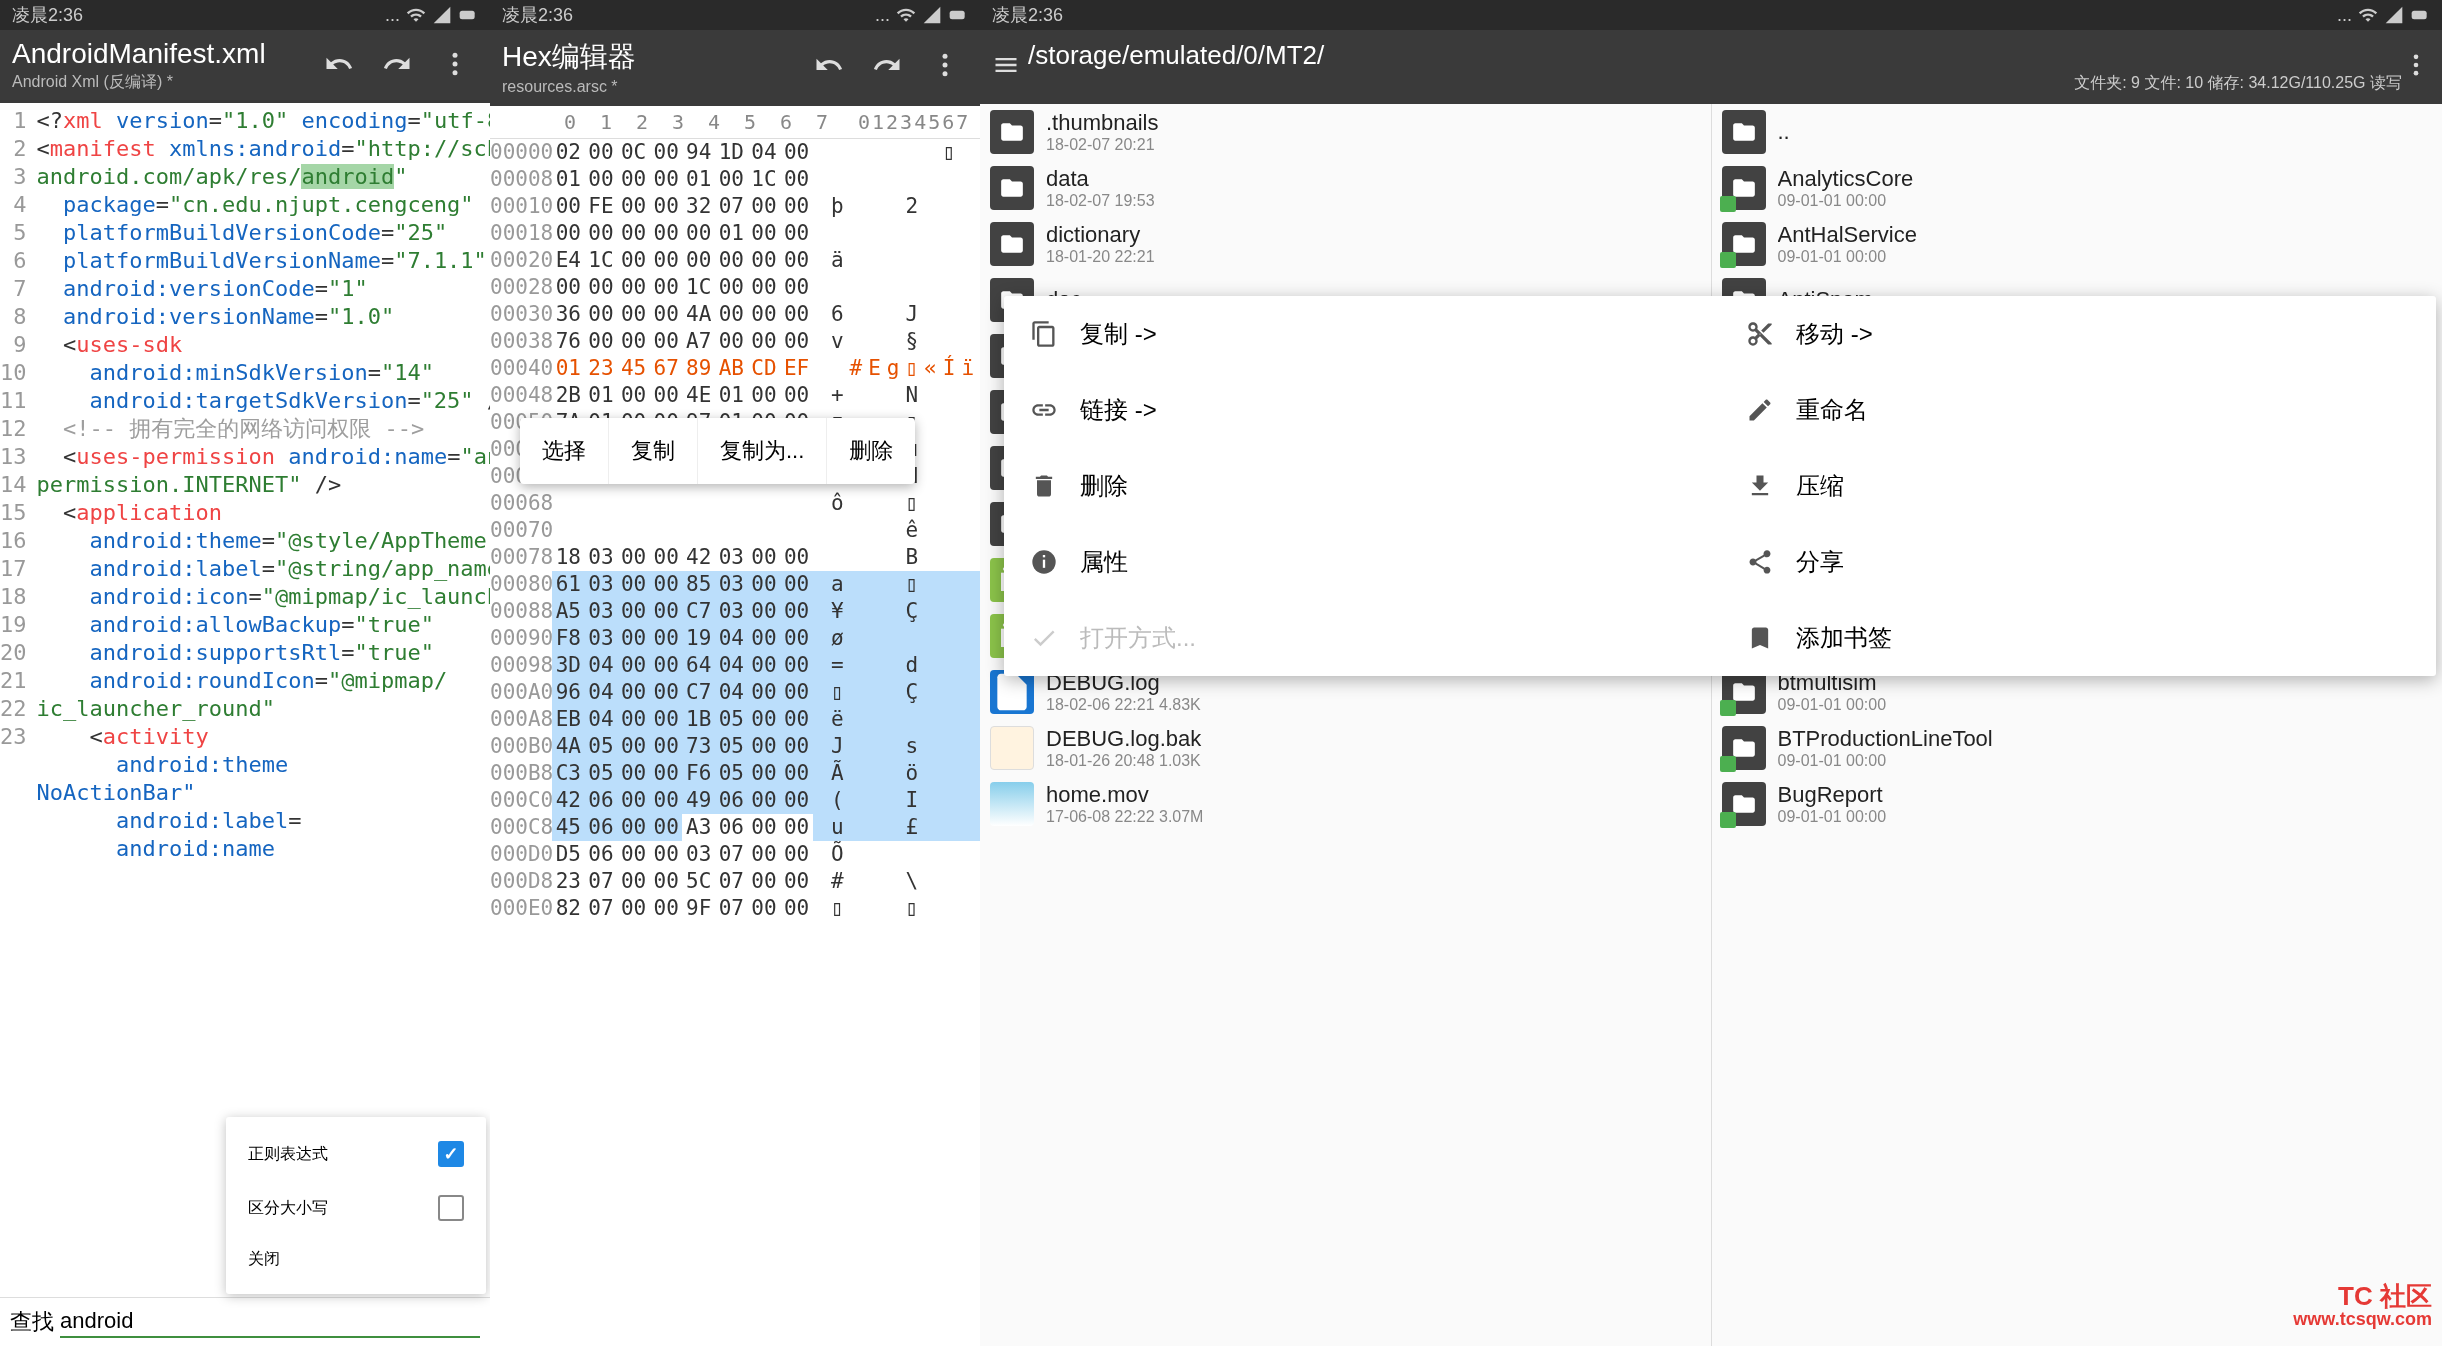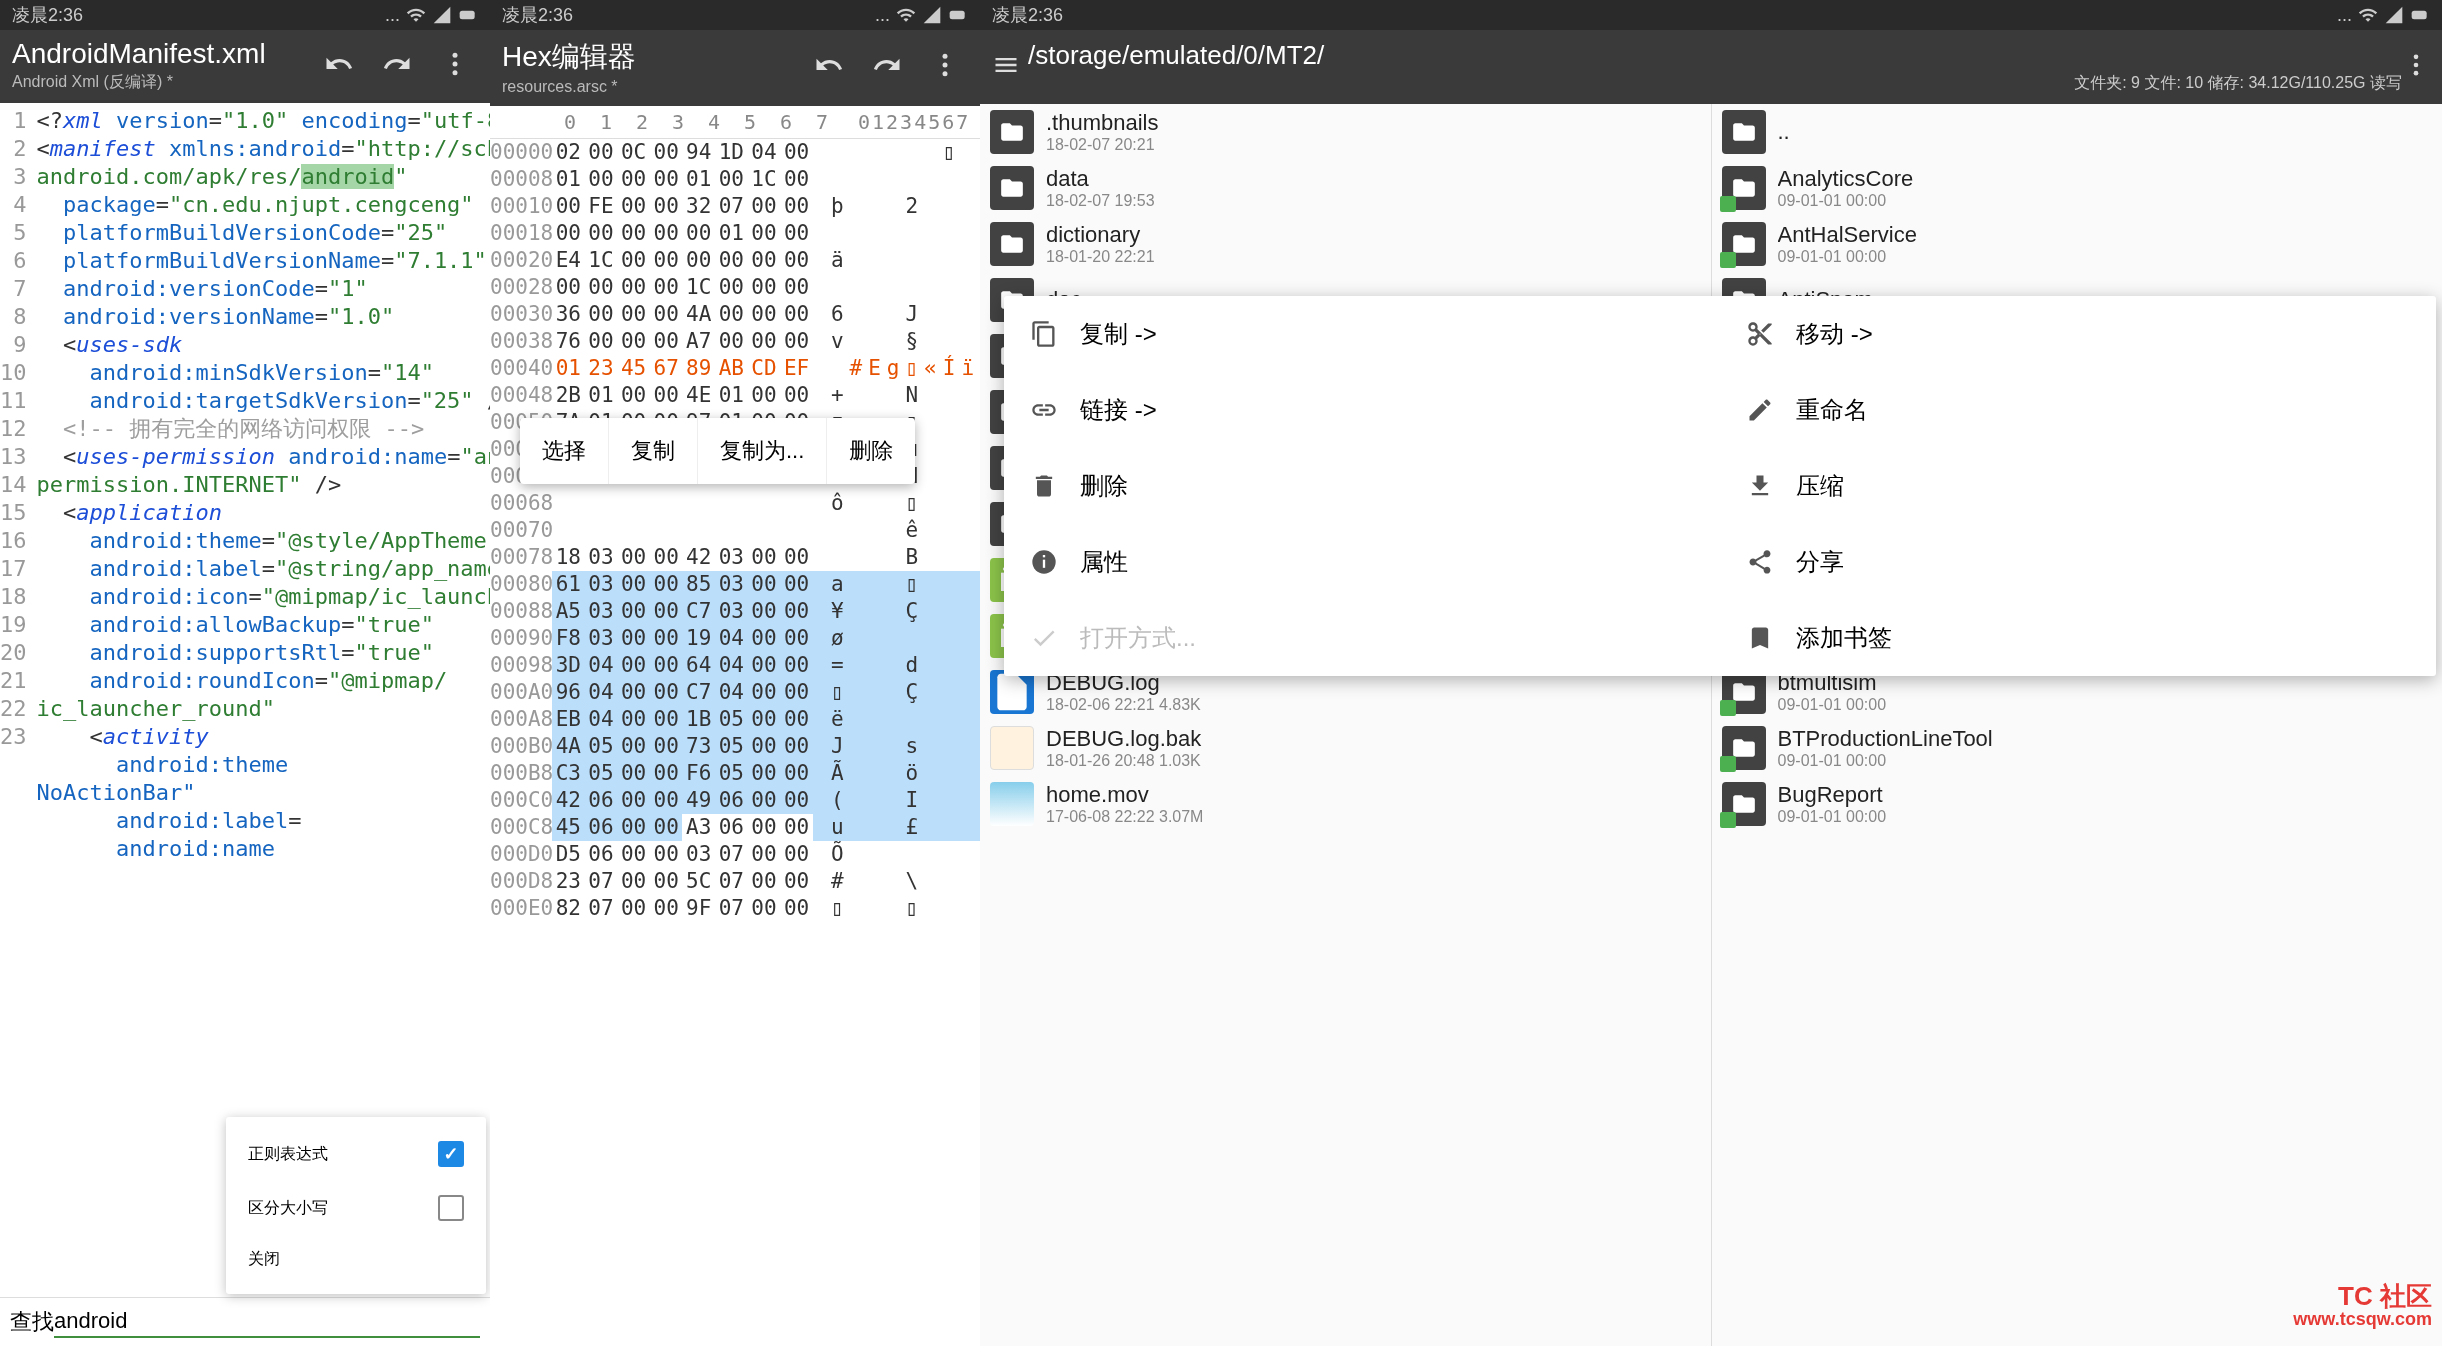"xml" .tag { color: #1d4ed8 -> #ef4444; font-style: italic -> none }
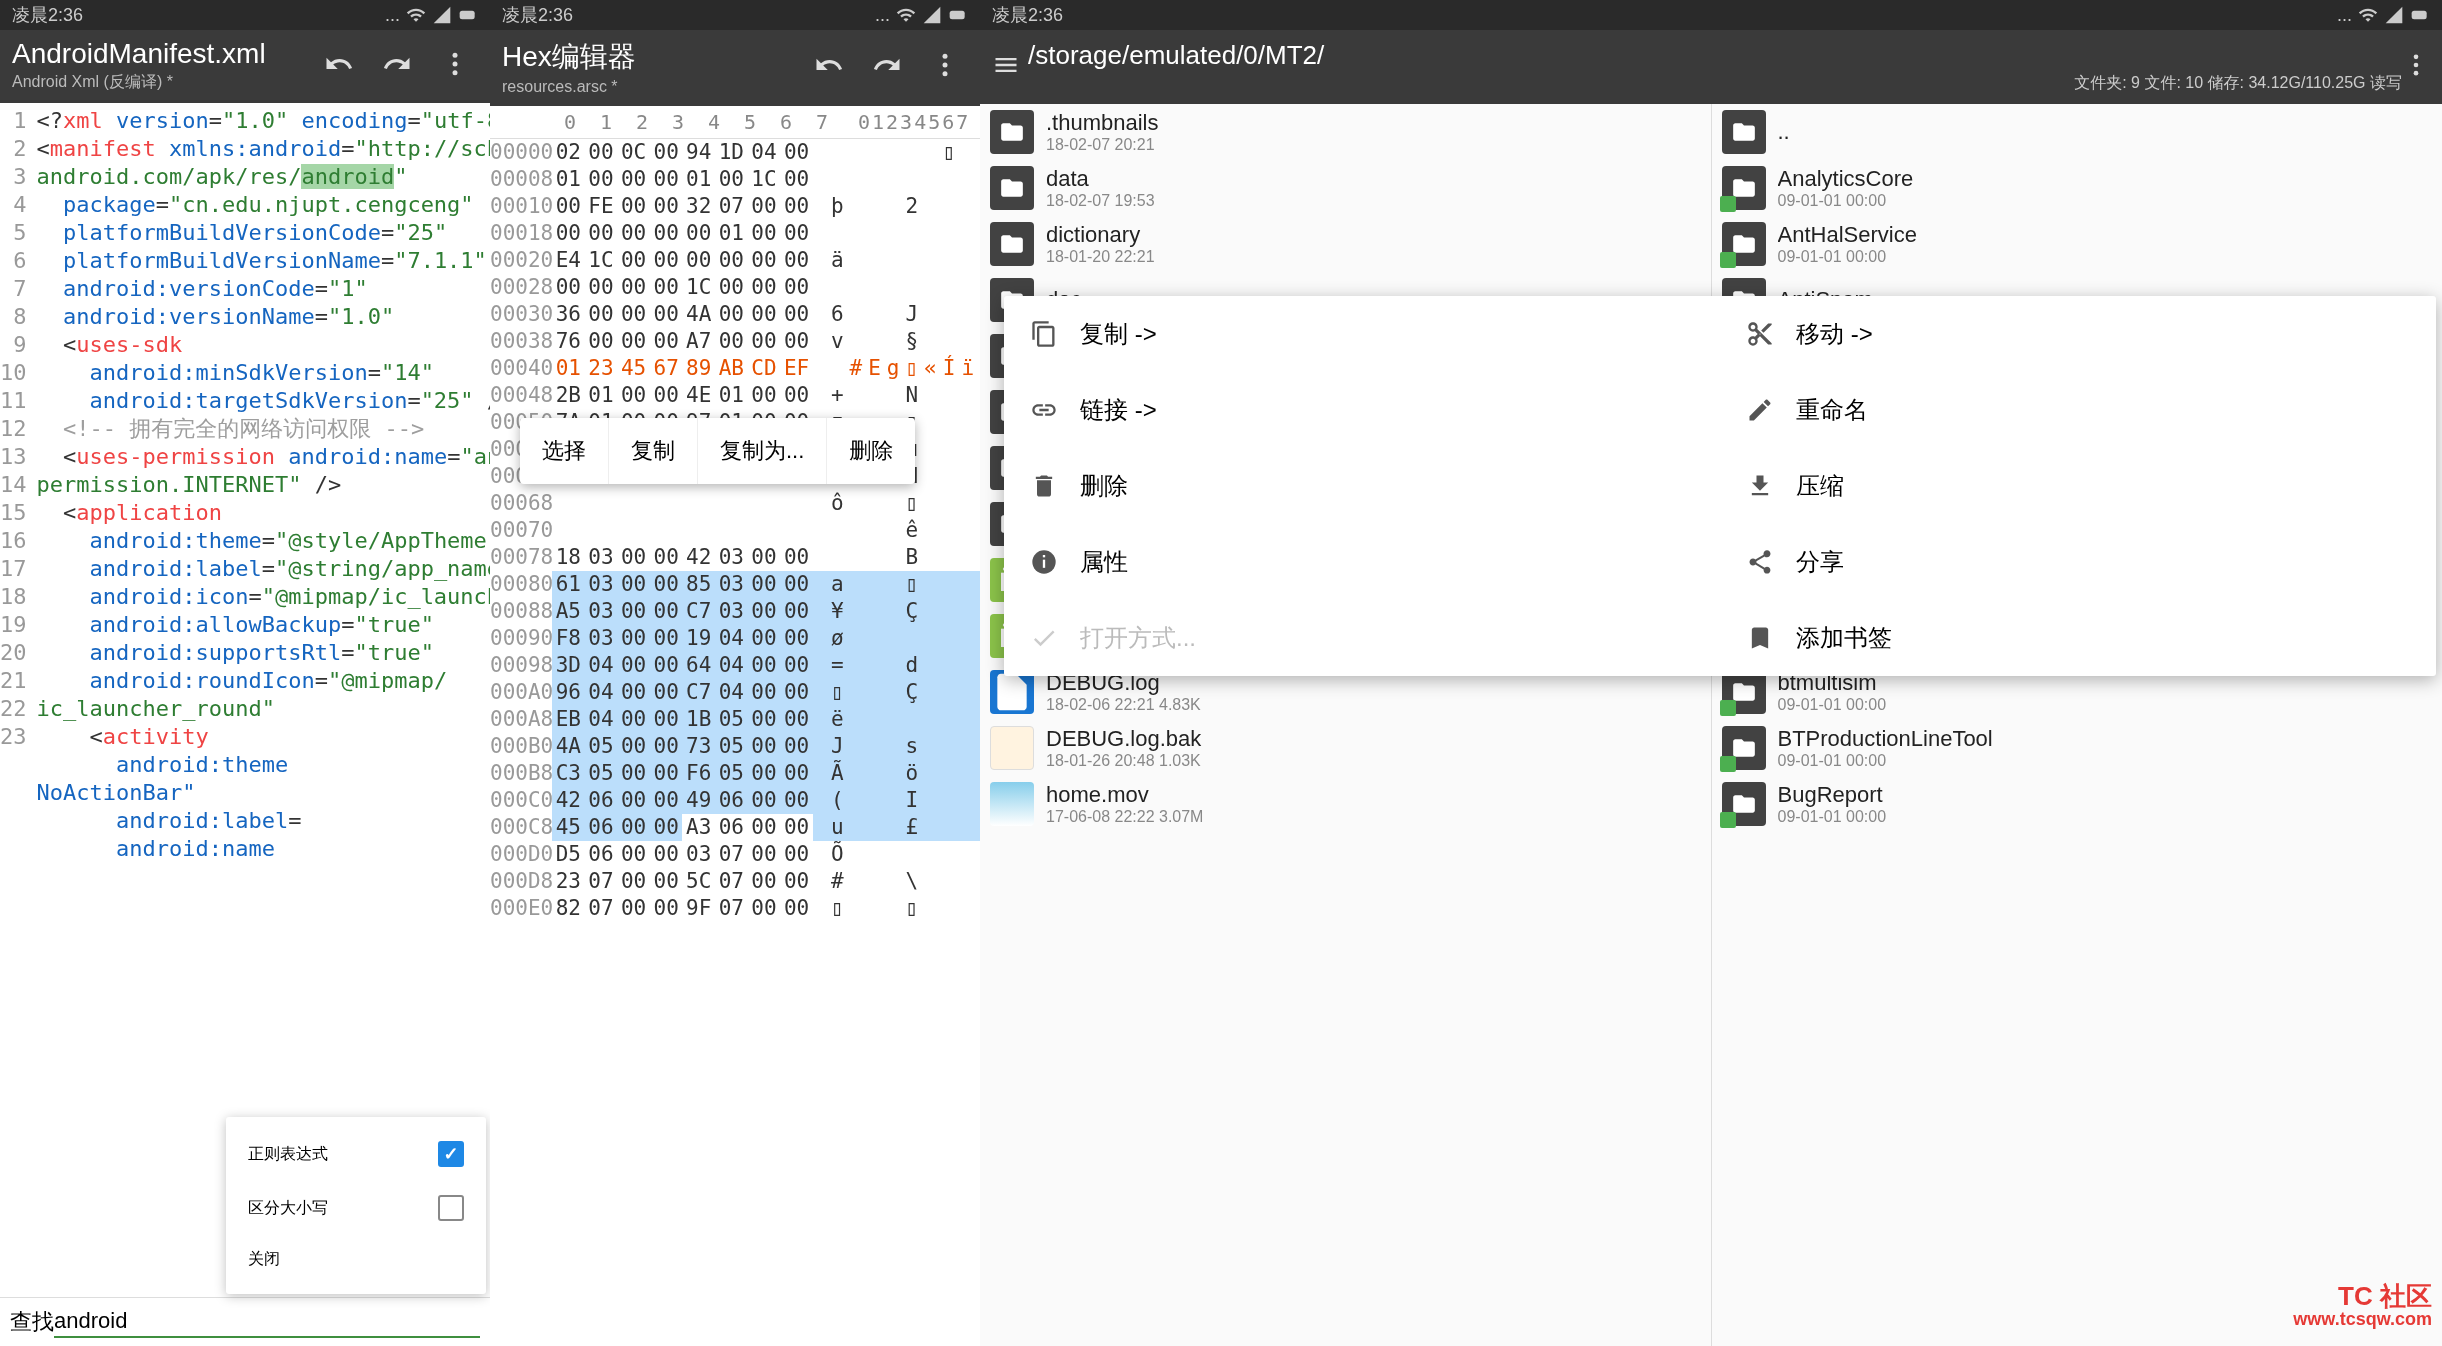"查找" span { margin-right: none -> 6px }
